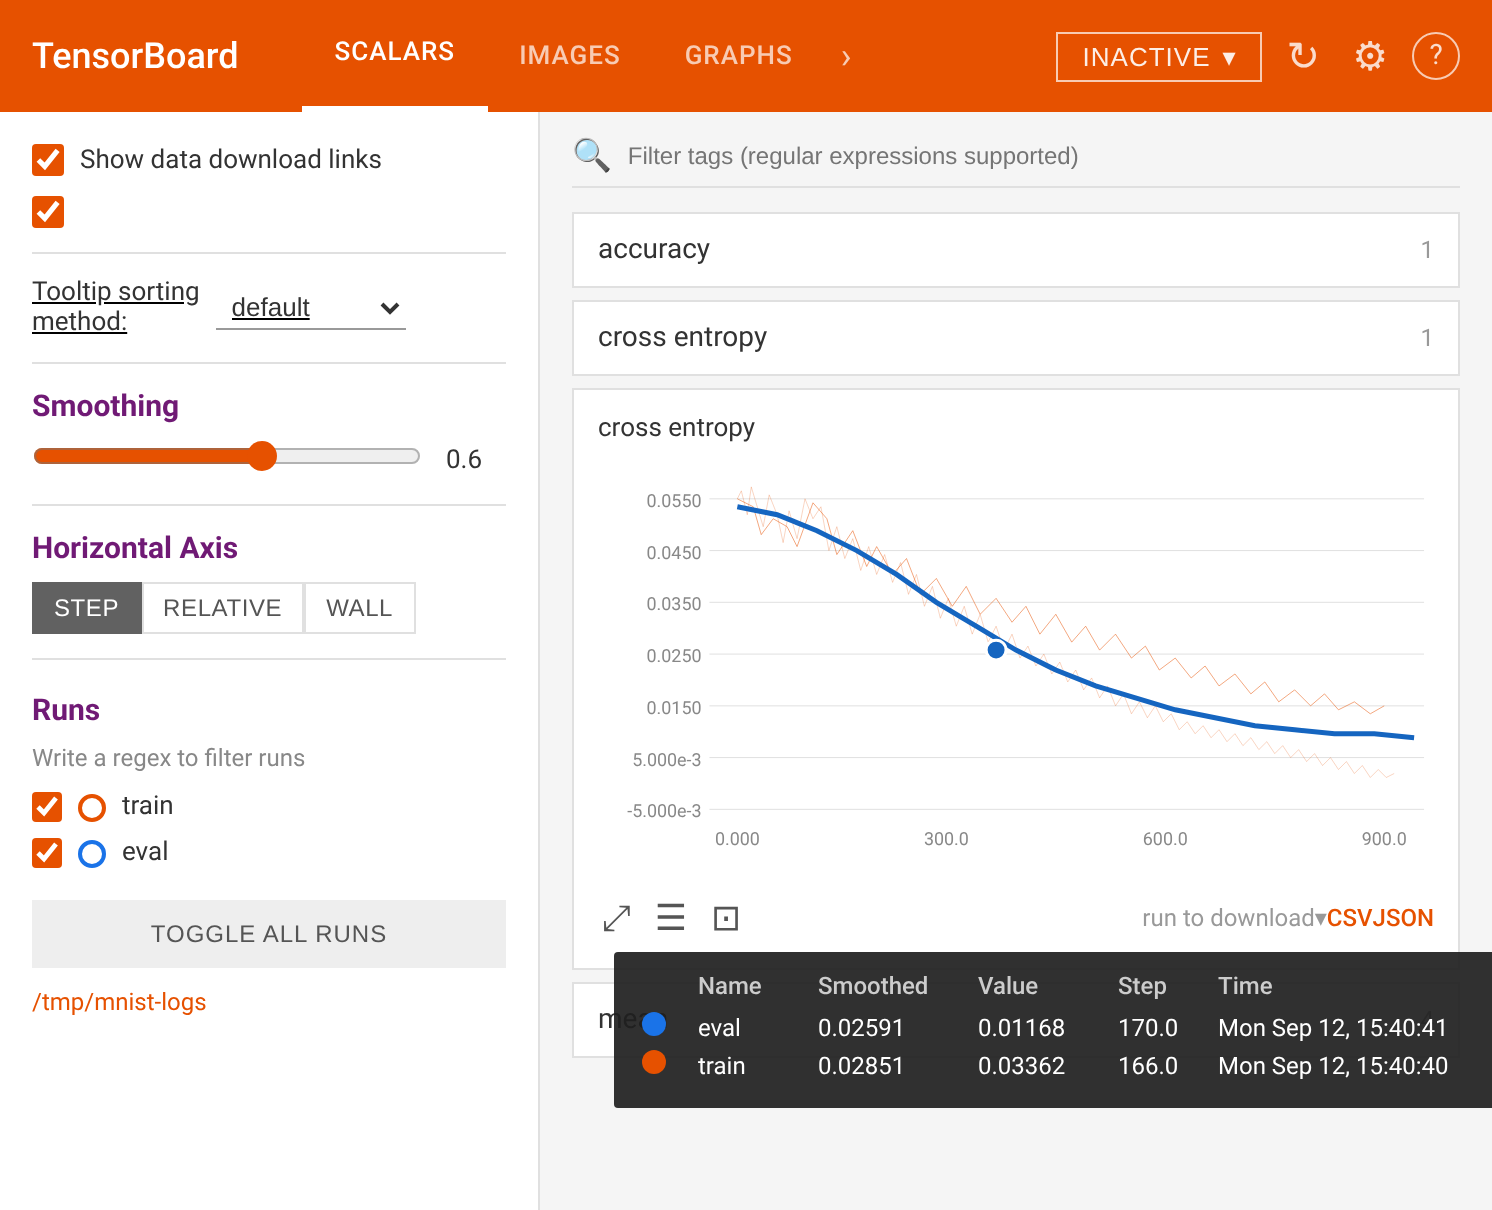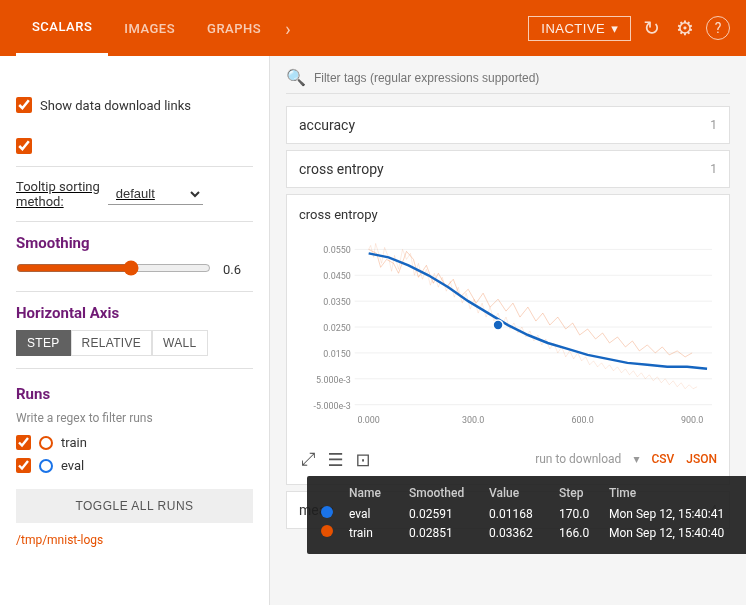"TensorBoard" div.header-logo { html: none -> <div>TensorBoard</div> }
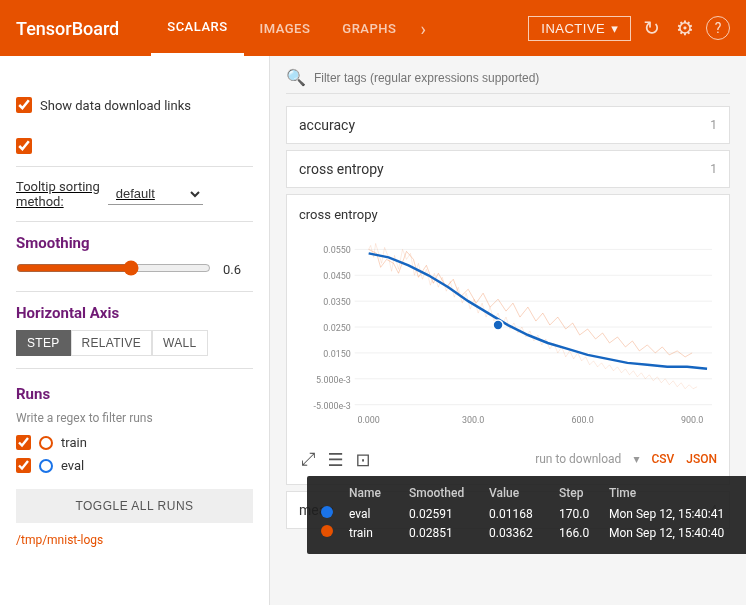"Show data download links" .checkbox-row { margin-top: 25px -> none }
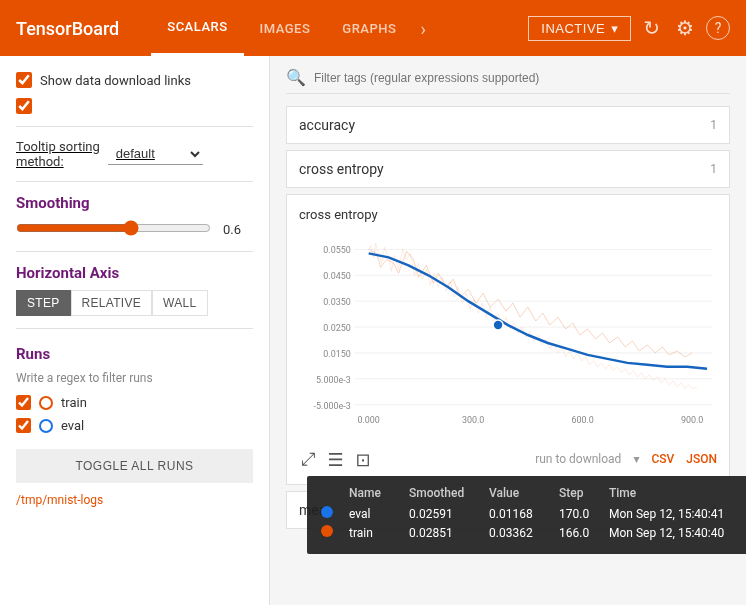"run to download" .download-area { gap: 12px -> 0 }
